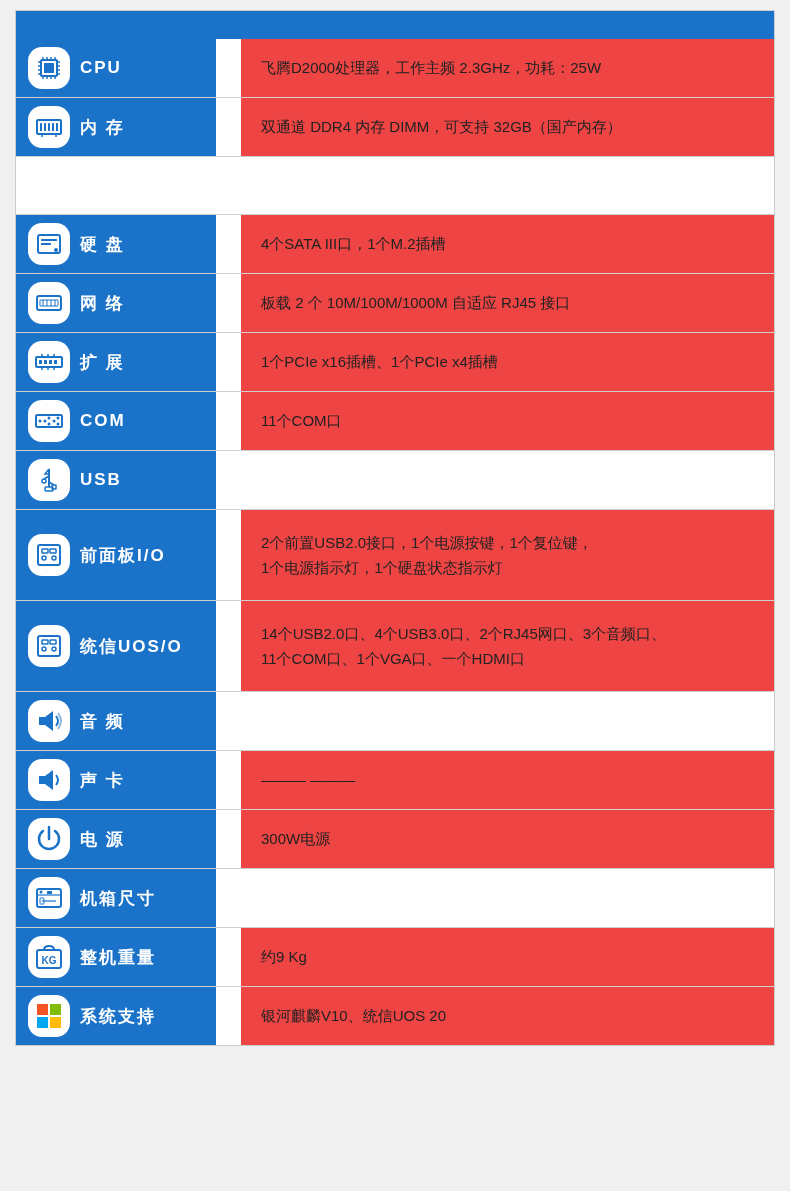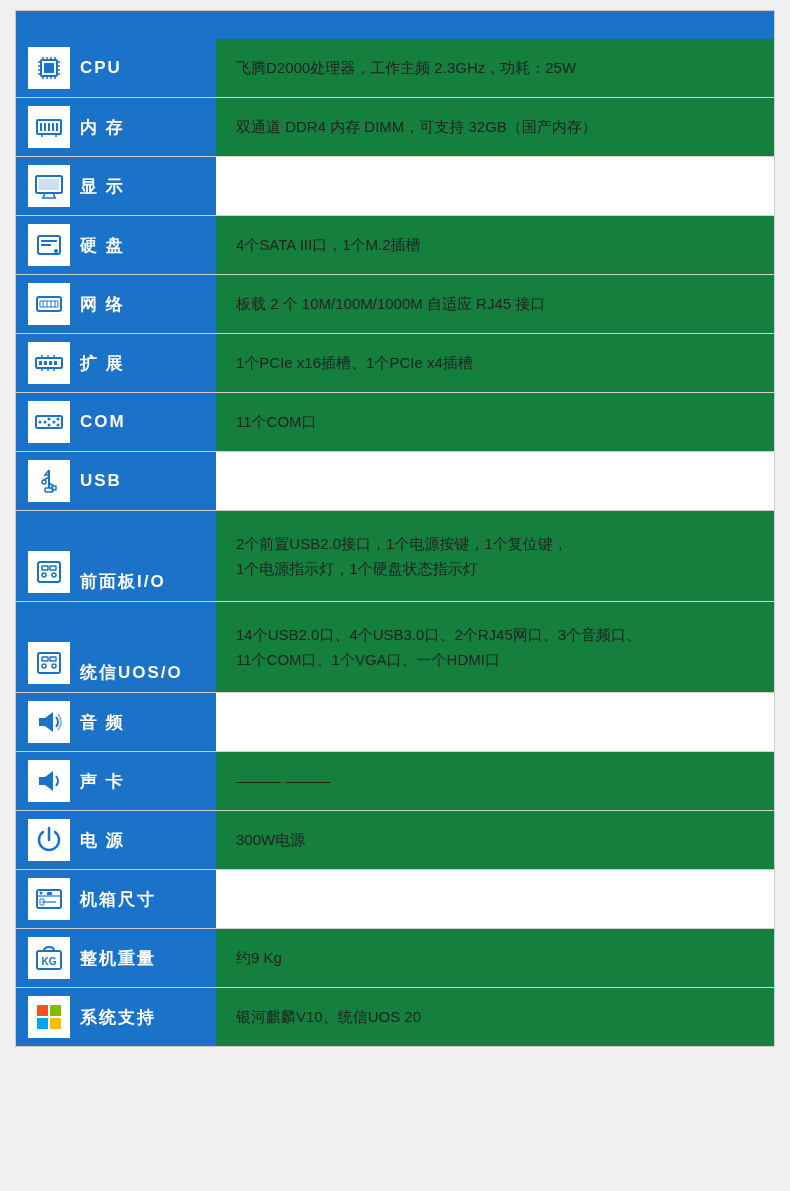"飞腾D2000处理器，工作主频 2.3GHz，功耗：25W" .spec-value { background: #15803d -> #ef4444; margin-left: none -> 25px }
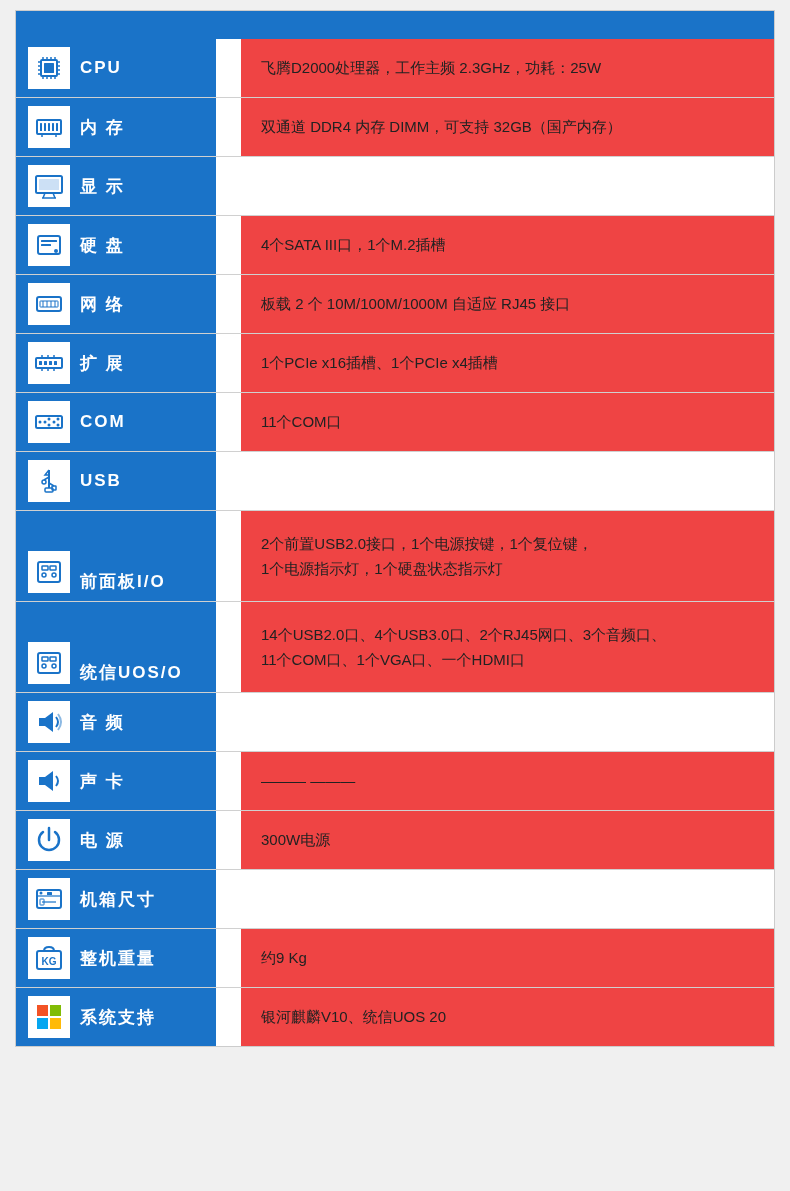"显 示" div.spec-label { html: <div> <div> <svg> <rect></rect> <line></line> <line></line> <line></line> <rect></rect> </svg> </div> <span>显 示</span> </div> -> none }
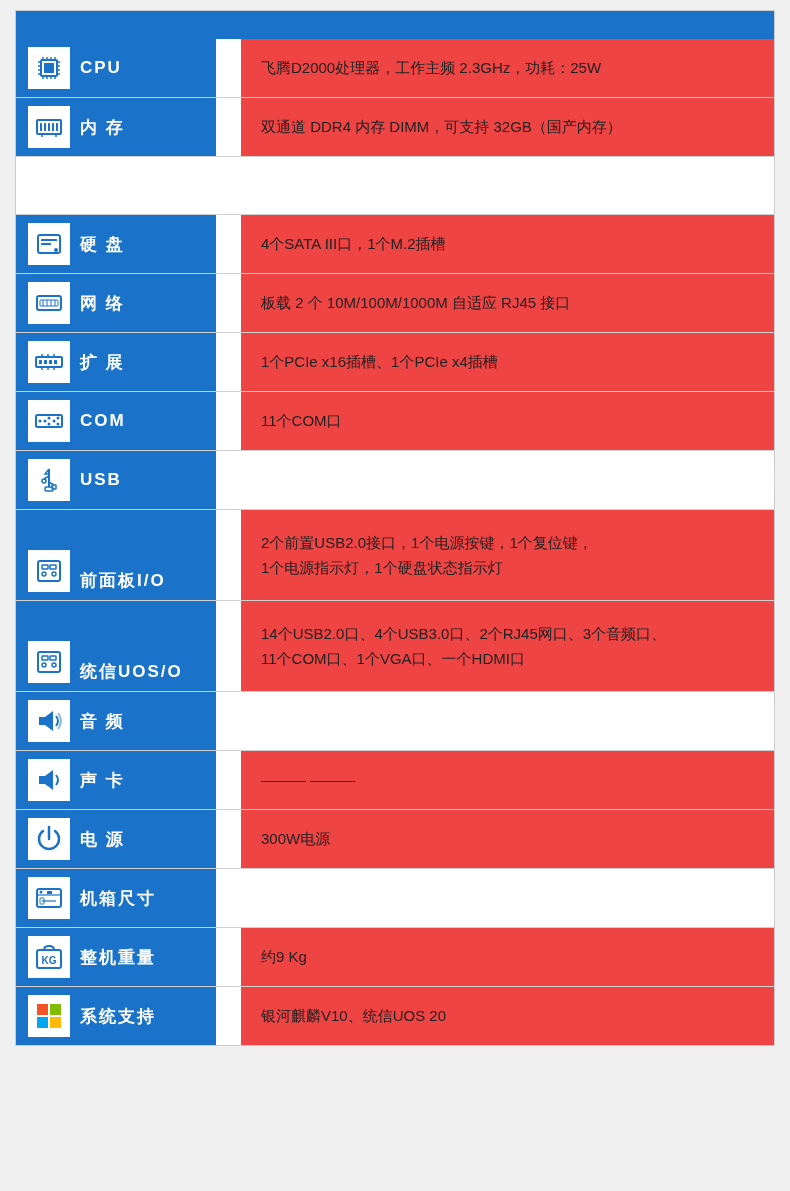"前面板I/O" .spec-label-tall { align-items: flex-end -> none }
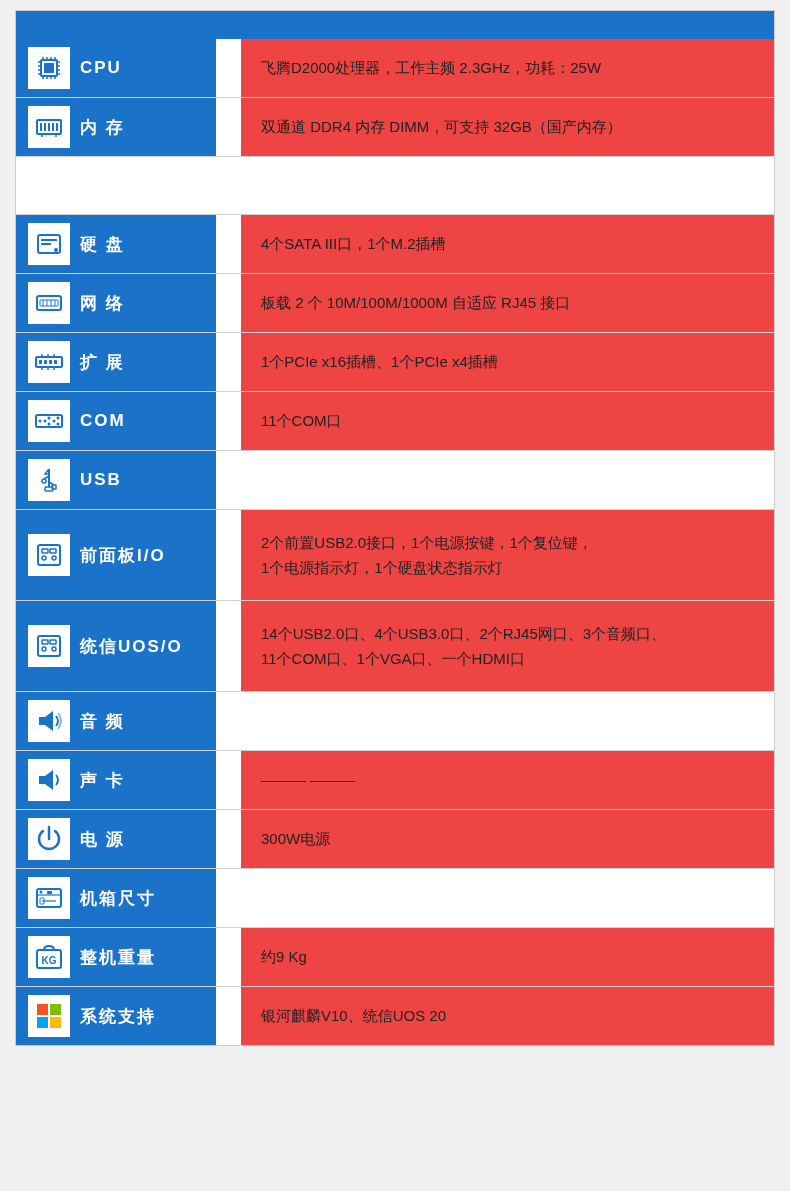"KG" .icon-box { border-radius: 0 -> 14px }
